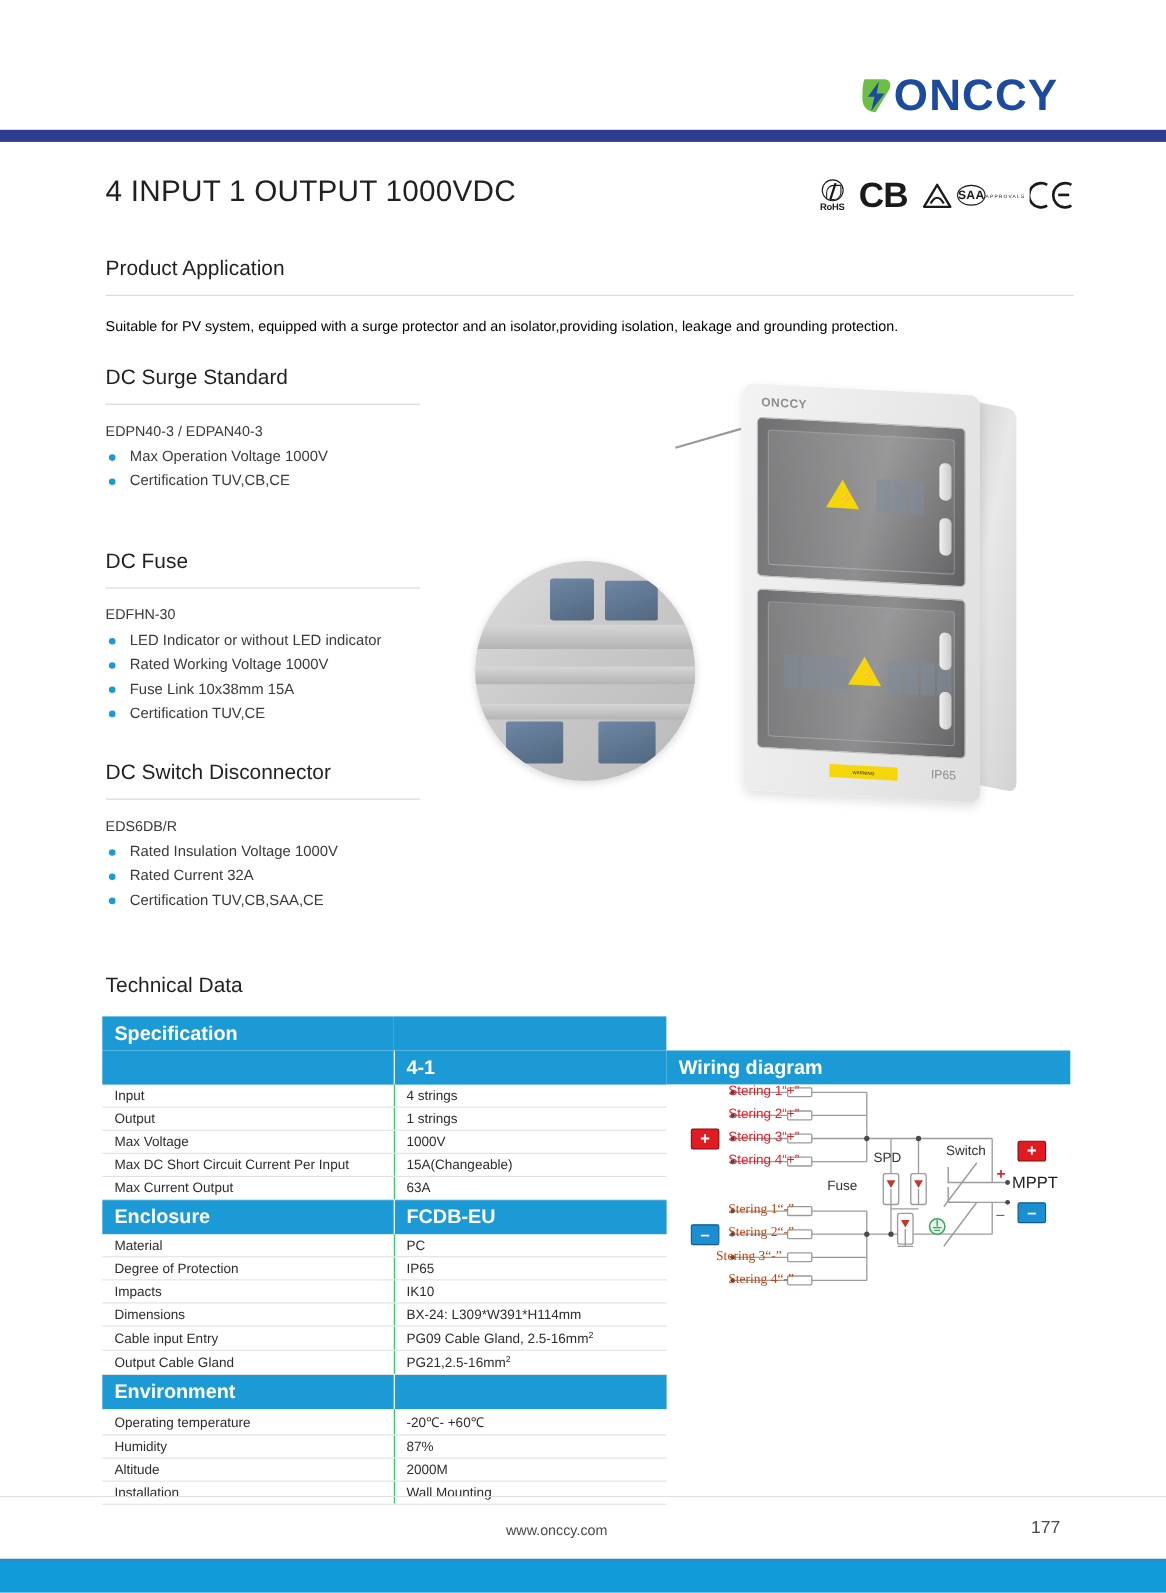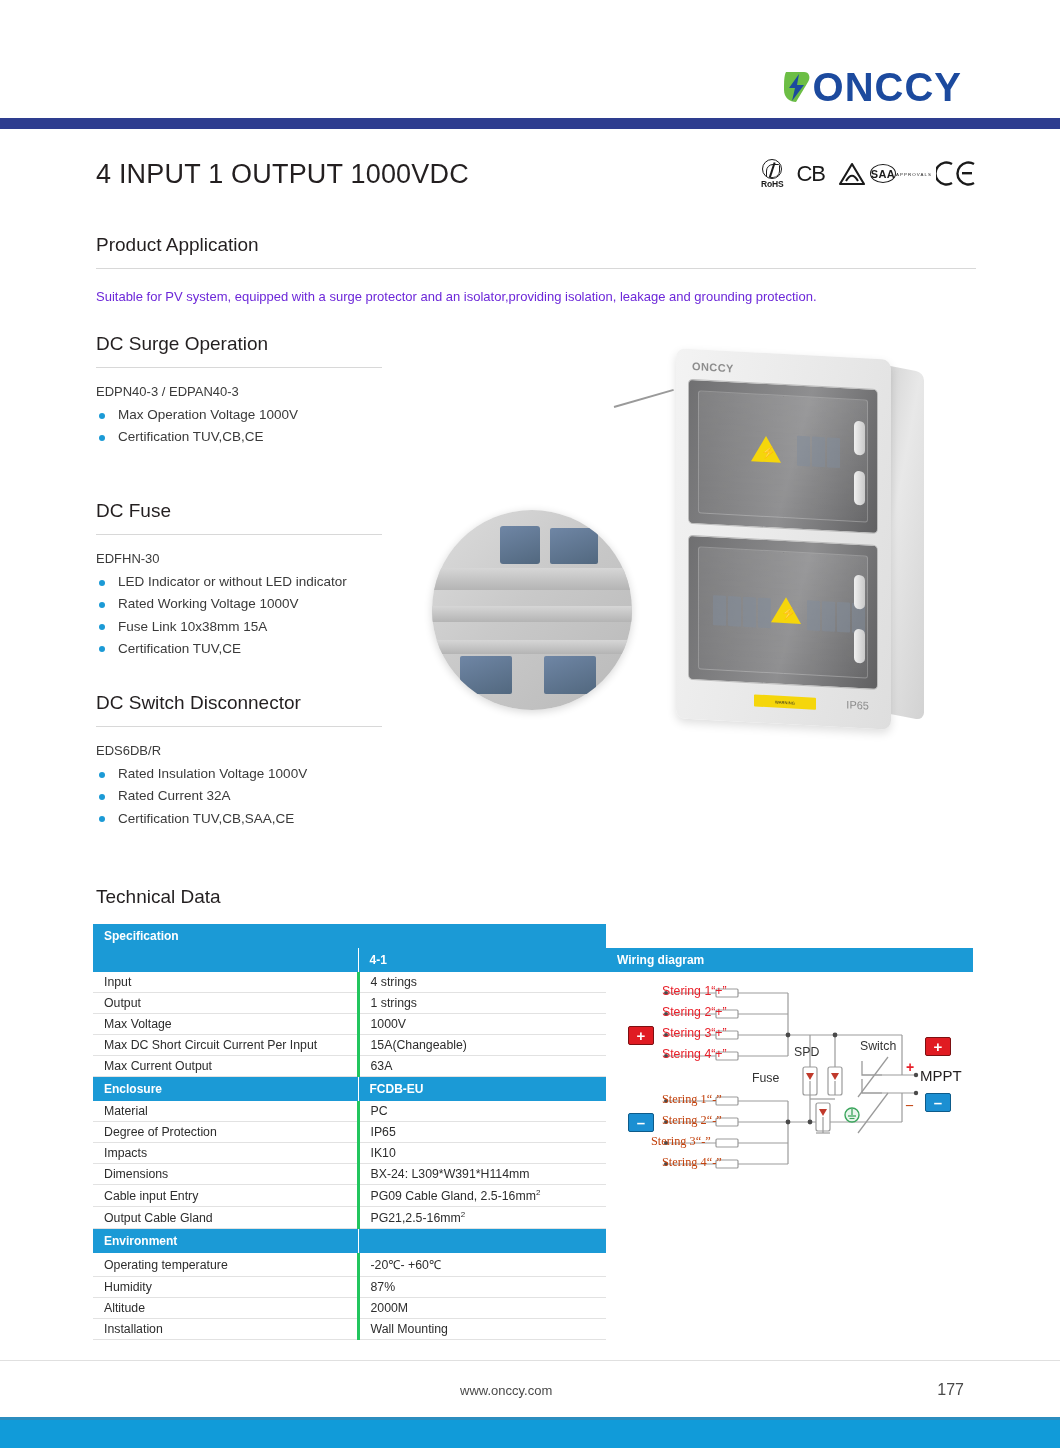"CB" .cert-cb { font-size: 22px -> 32px; font-weight: normal -> bold }
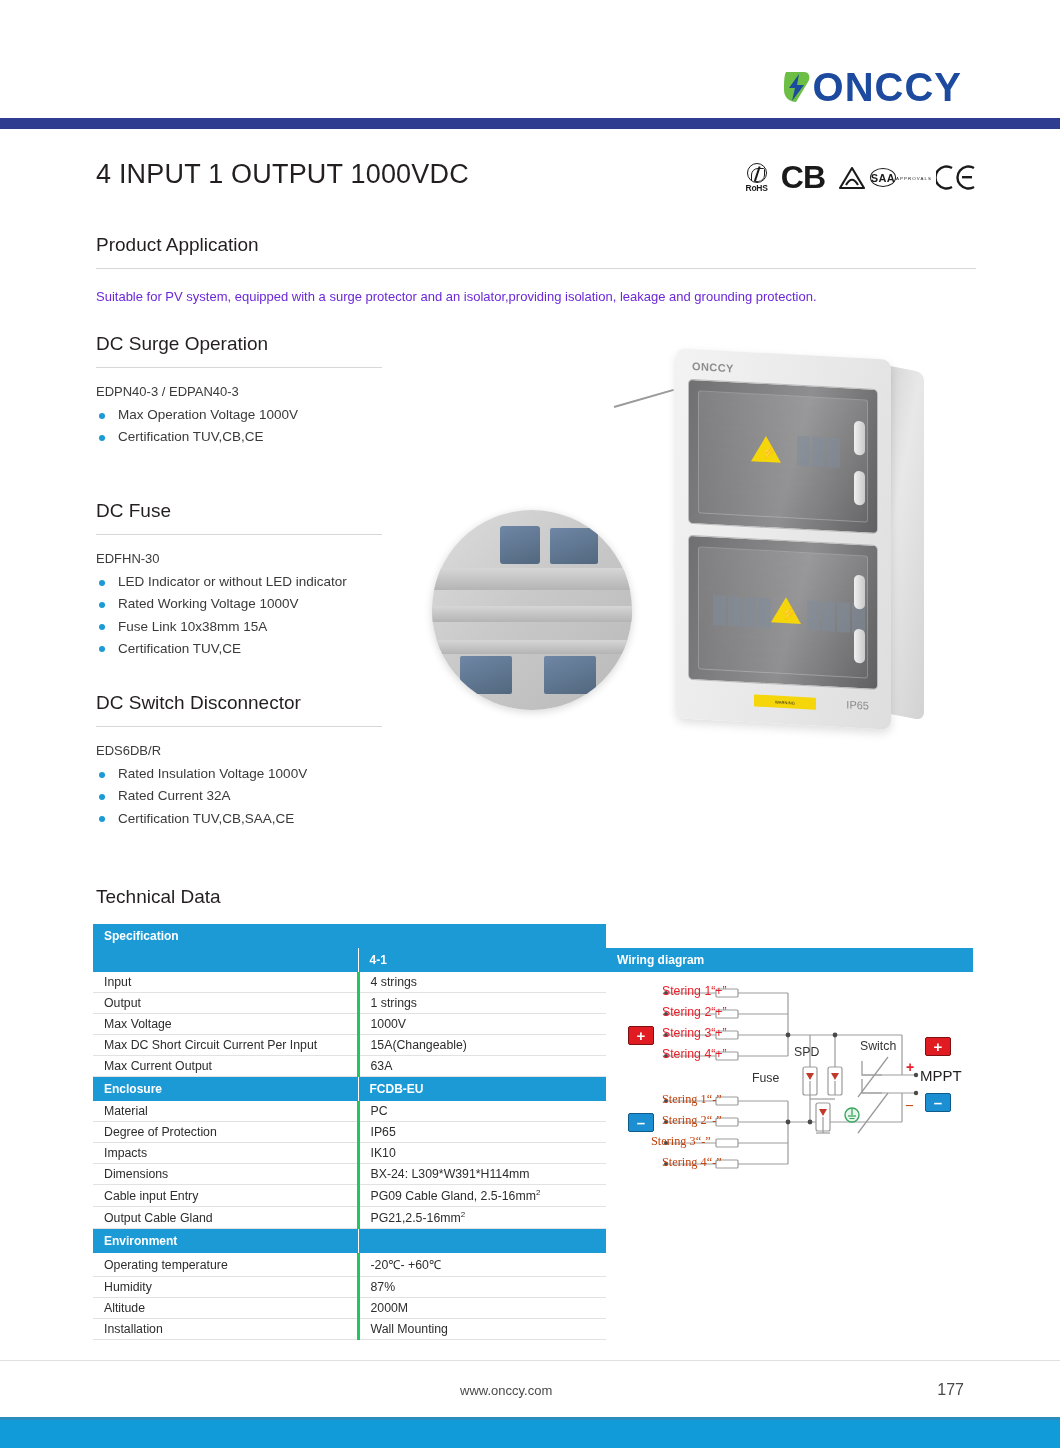"Suitable for PV system, equipped" .body-text { color: #6d28d9 -> #000000 }
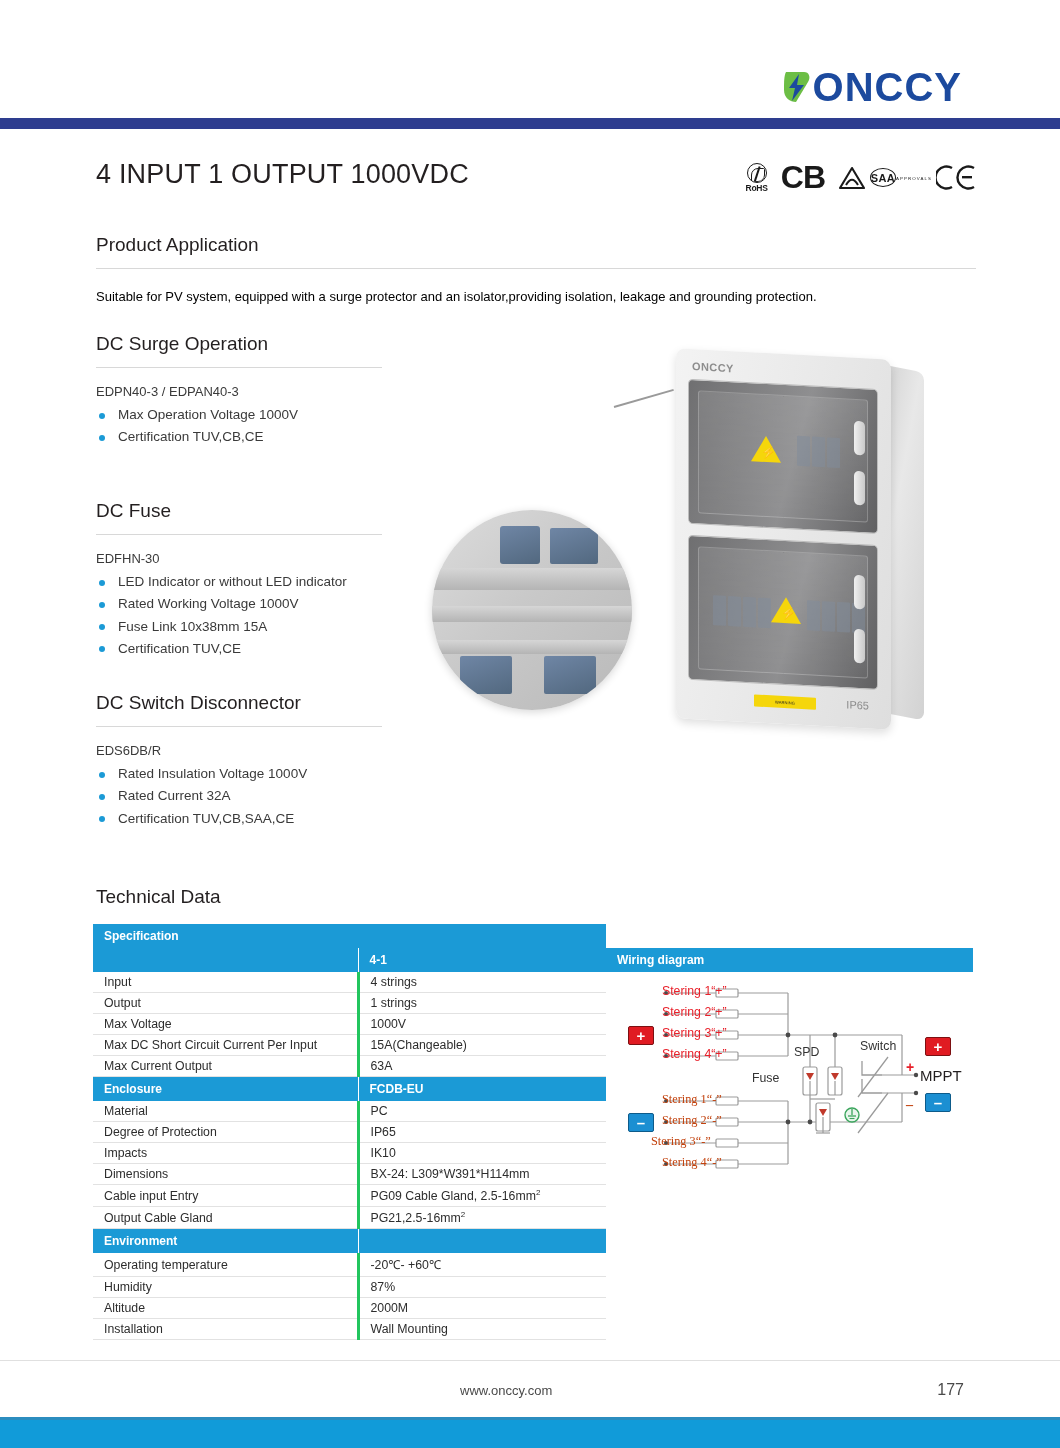"DC Surge Operation" div.sec-title { text: Operation -> Standard }
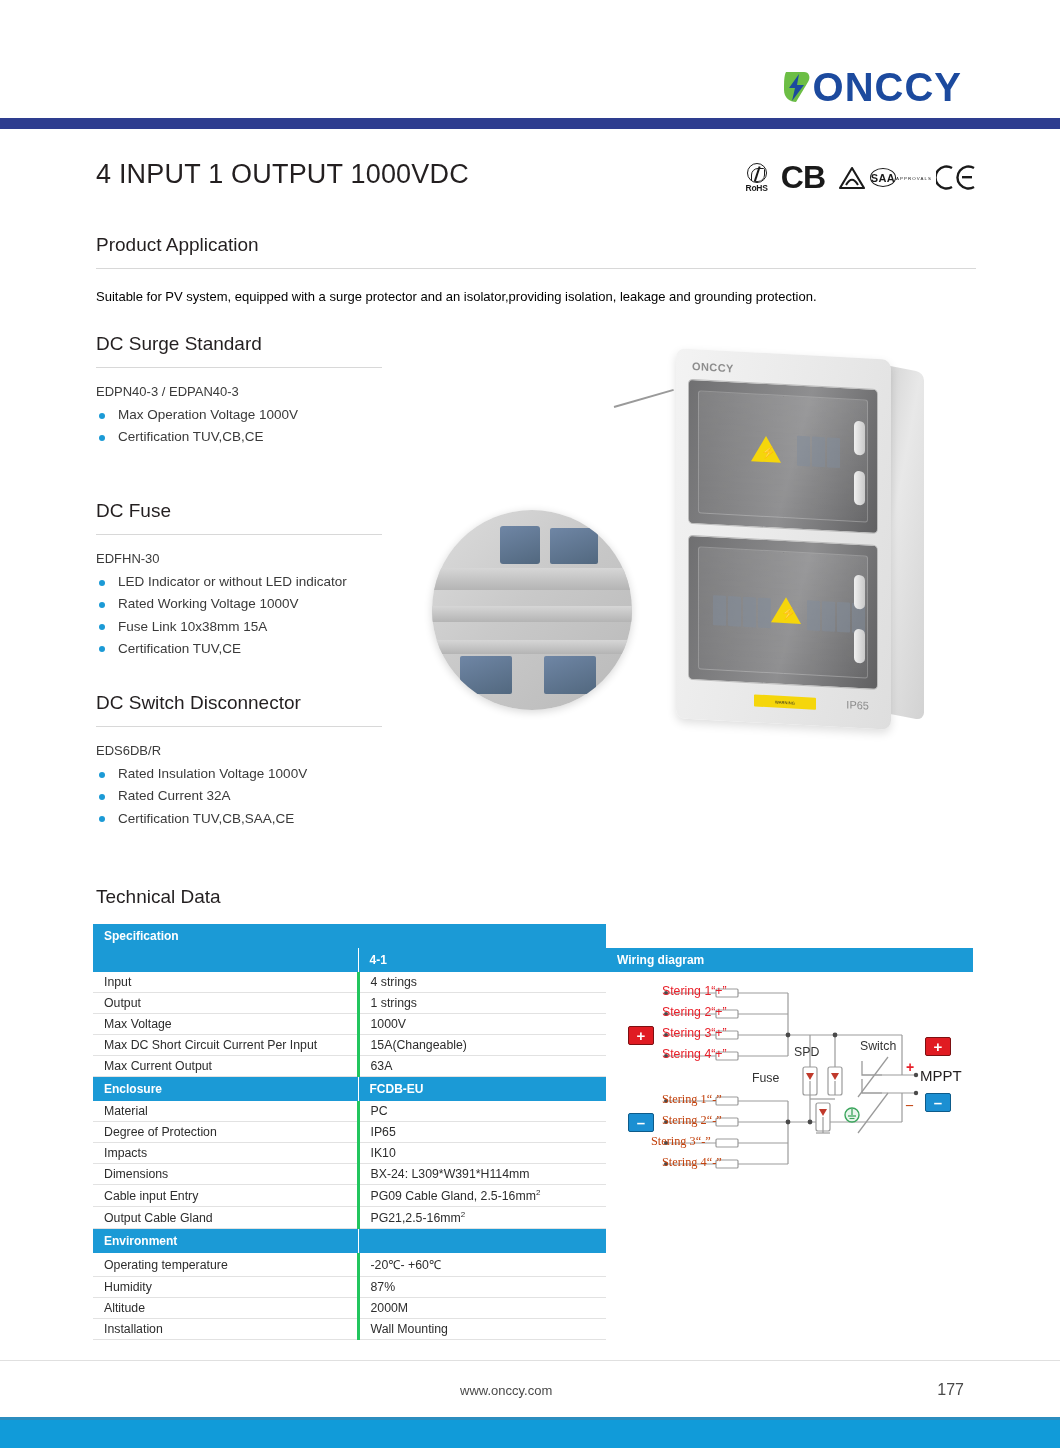"Specification" tr.hdr td { font-size: 12px -> 18px }
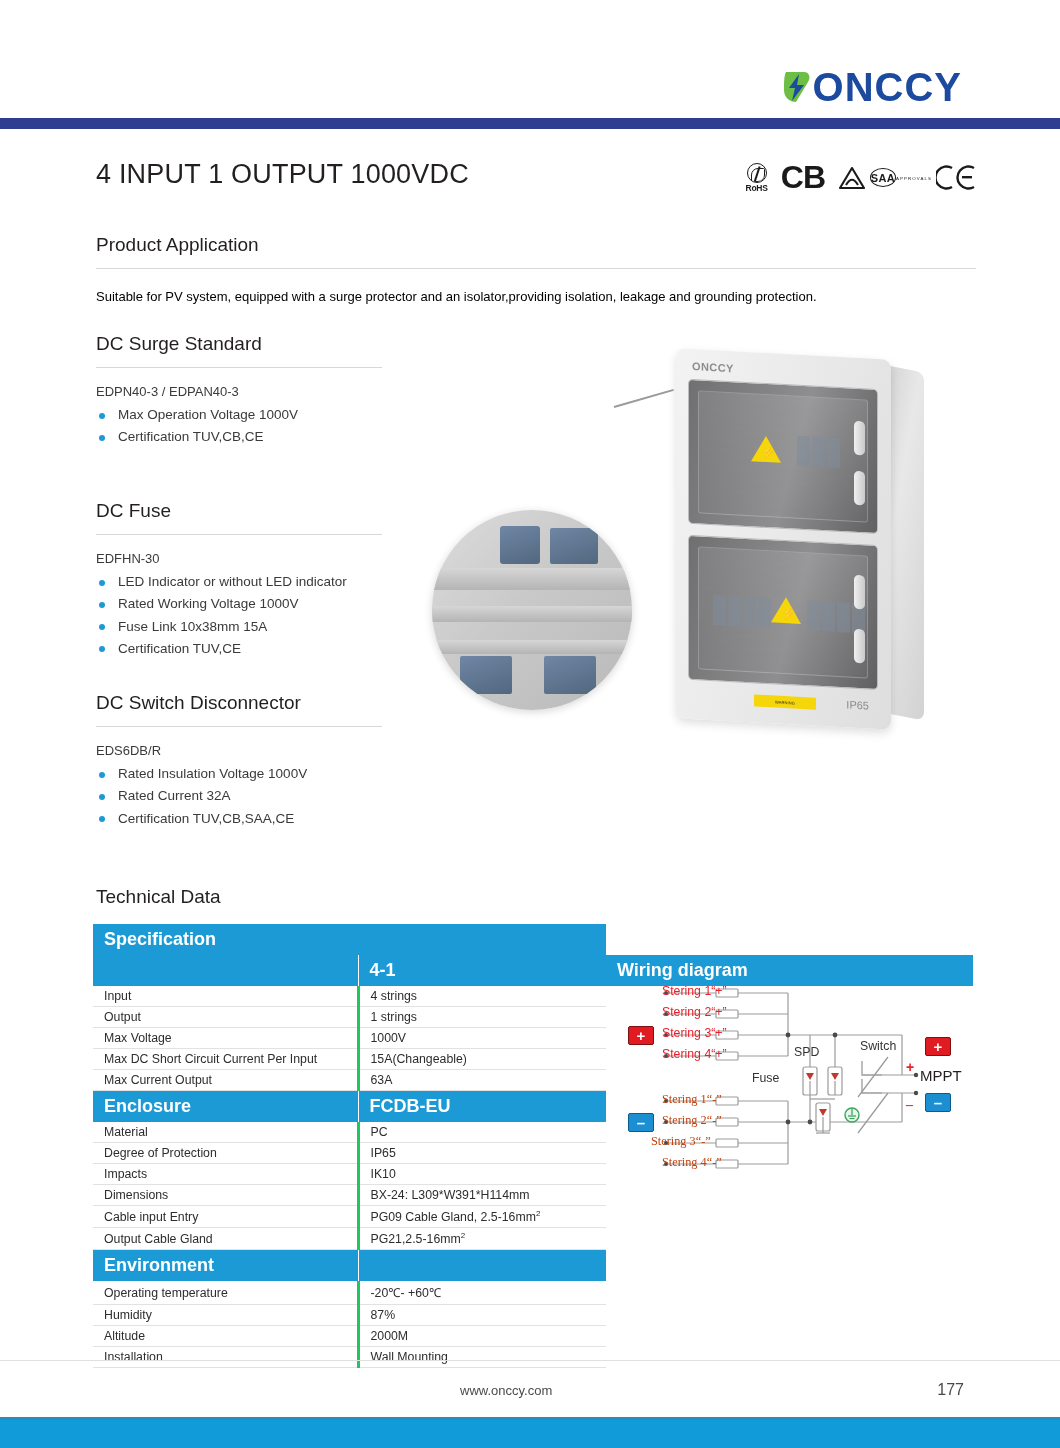"4 strings" td.c2 { border-left: 3px solid #22c55e -> 1px solid #22c55e }
